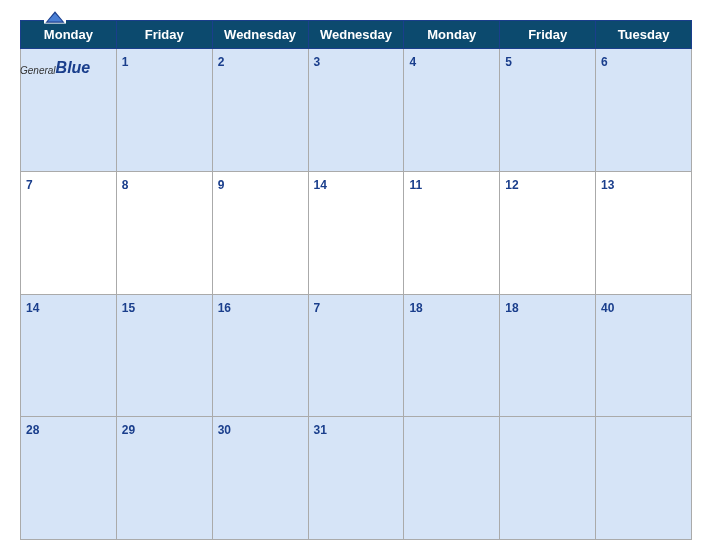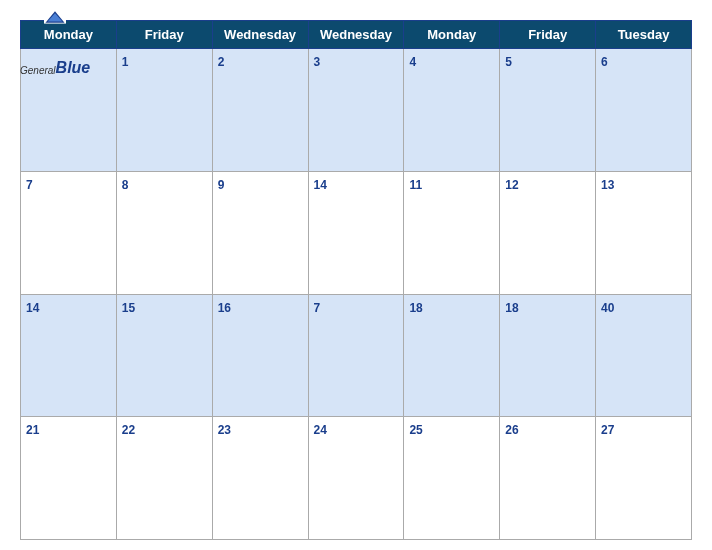"21" tr.week-even { html: <tr> <td><span>21</span></td> <td><span>22</span></td> <td><span>23</span></td> <td><span>24</span></td> <td><span>25</span></td> <td><span>26</span></td> <td><span>27</span></td> </tr> -> none }
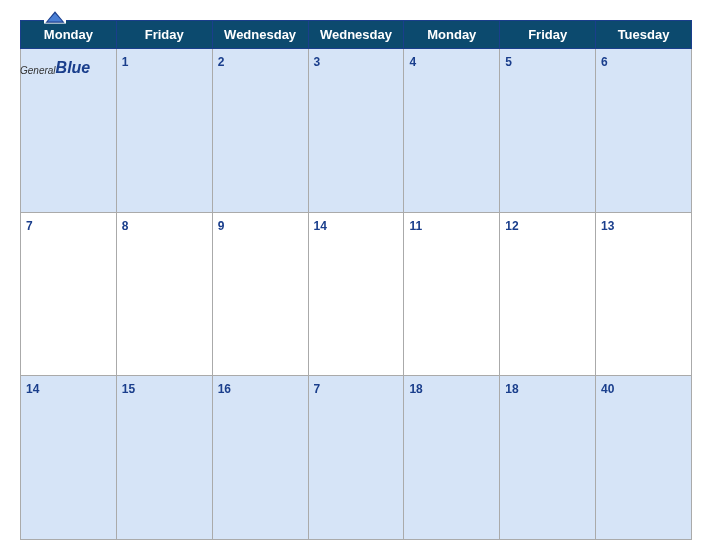"28" tr.week-odd { html: none -> <tr> <td><span>28</span></td> <td><span>29</span></td> <td><span>30</span></td> <td><span>31</span></td> <td></td> <td></td> <td></td> </tr> }
